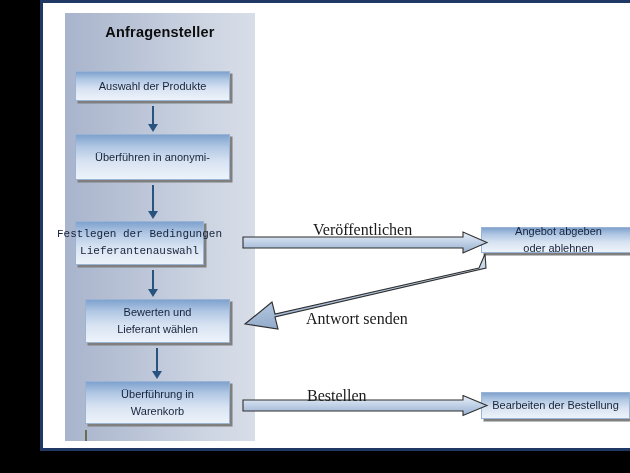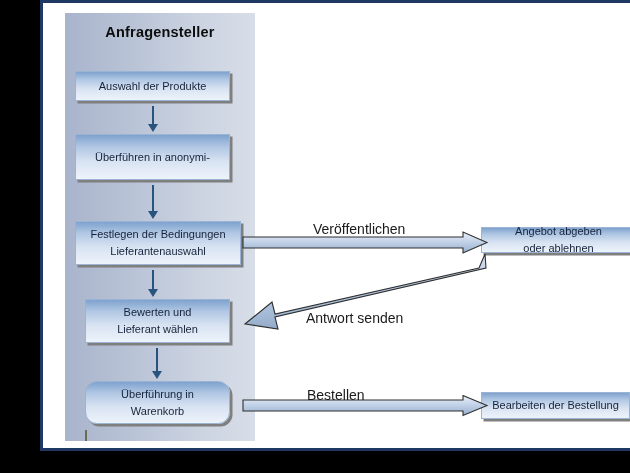"Festlegen der Bedingungen" #box-festlegen { font-family: none -> Liberation Mono, monospace; width: 166px -> 129px }
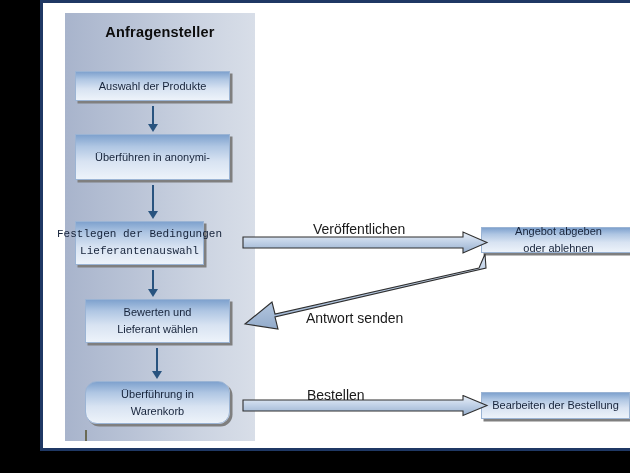"Veröffentlichen" .flow-label { font-family: none -> Liberation Serif, serif; font-size: 14px -> 16px }
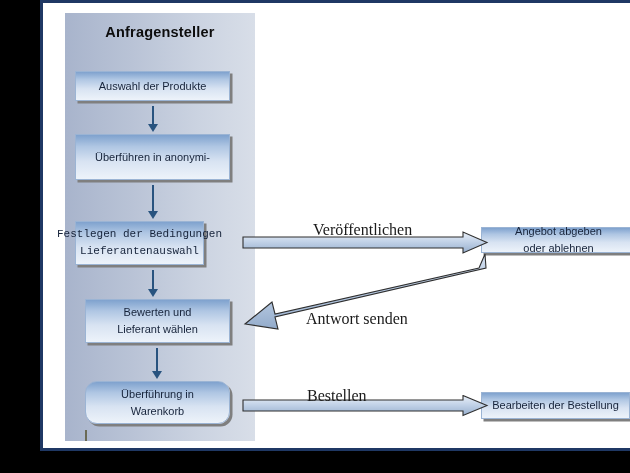"Überführung in" #box-ueberfuehrung { border-radius: 12px -> none }
